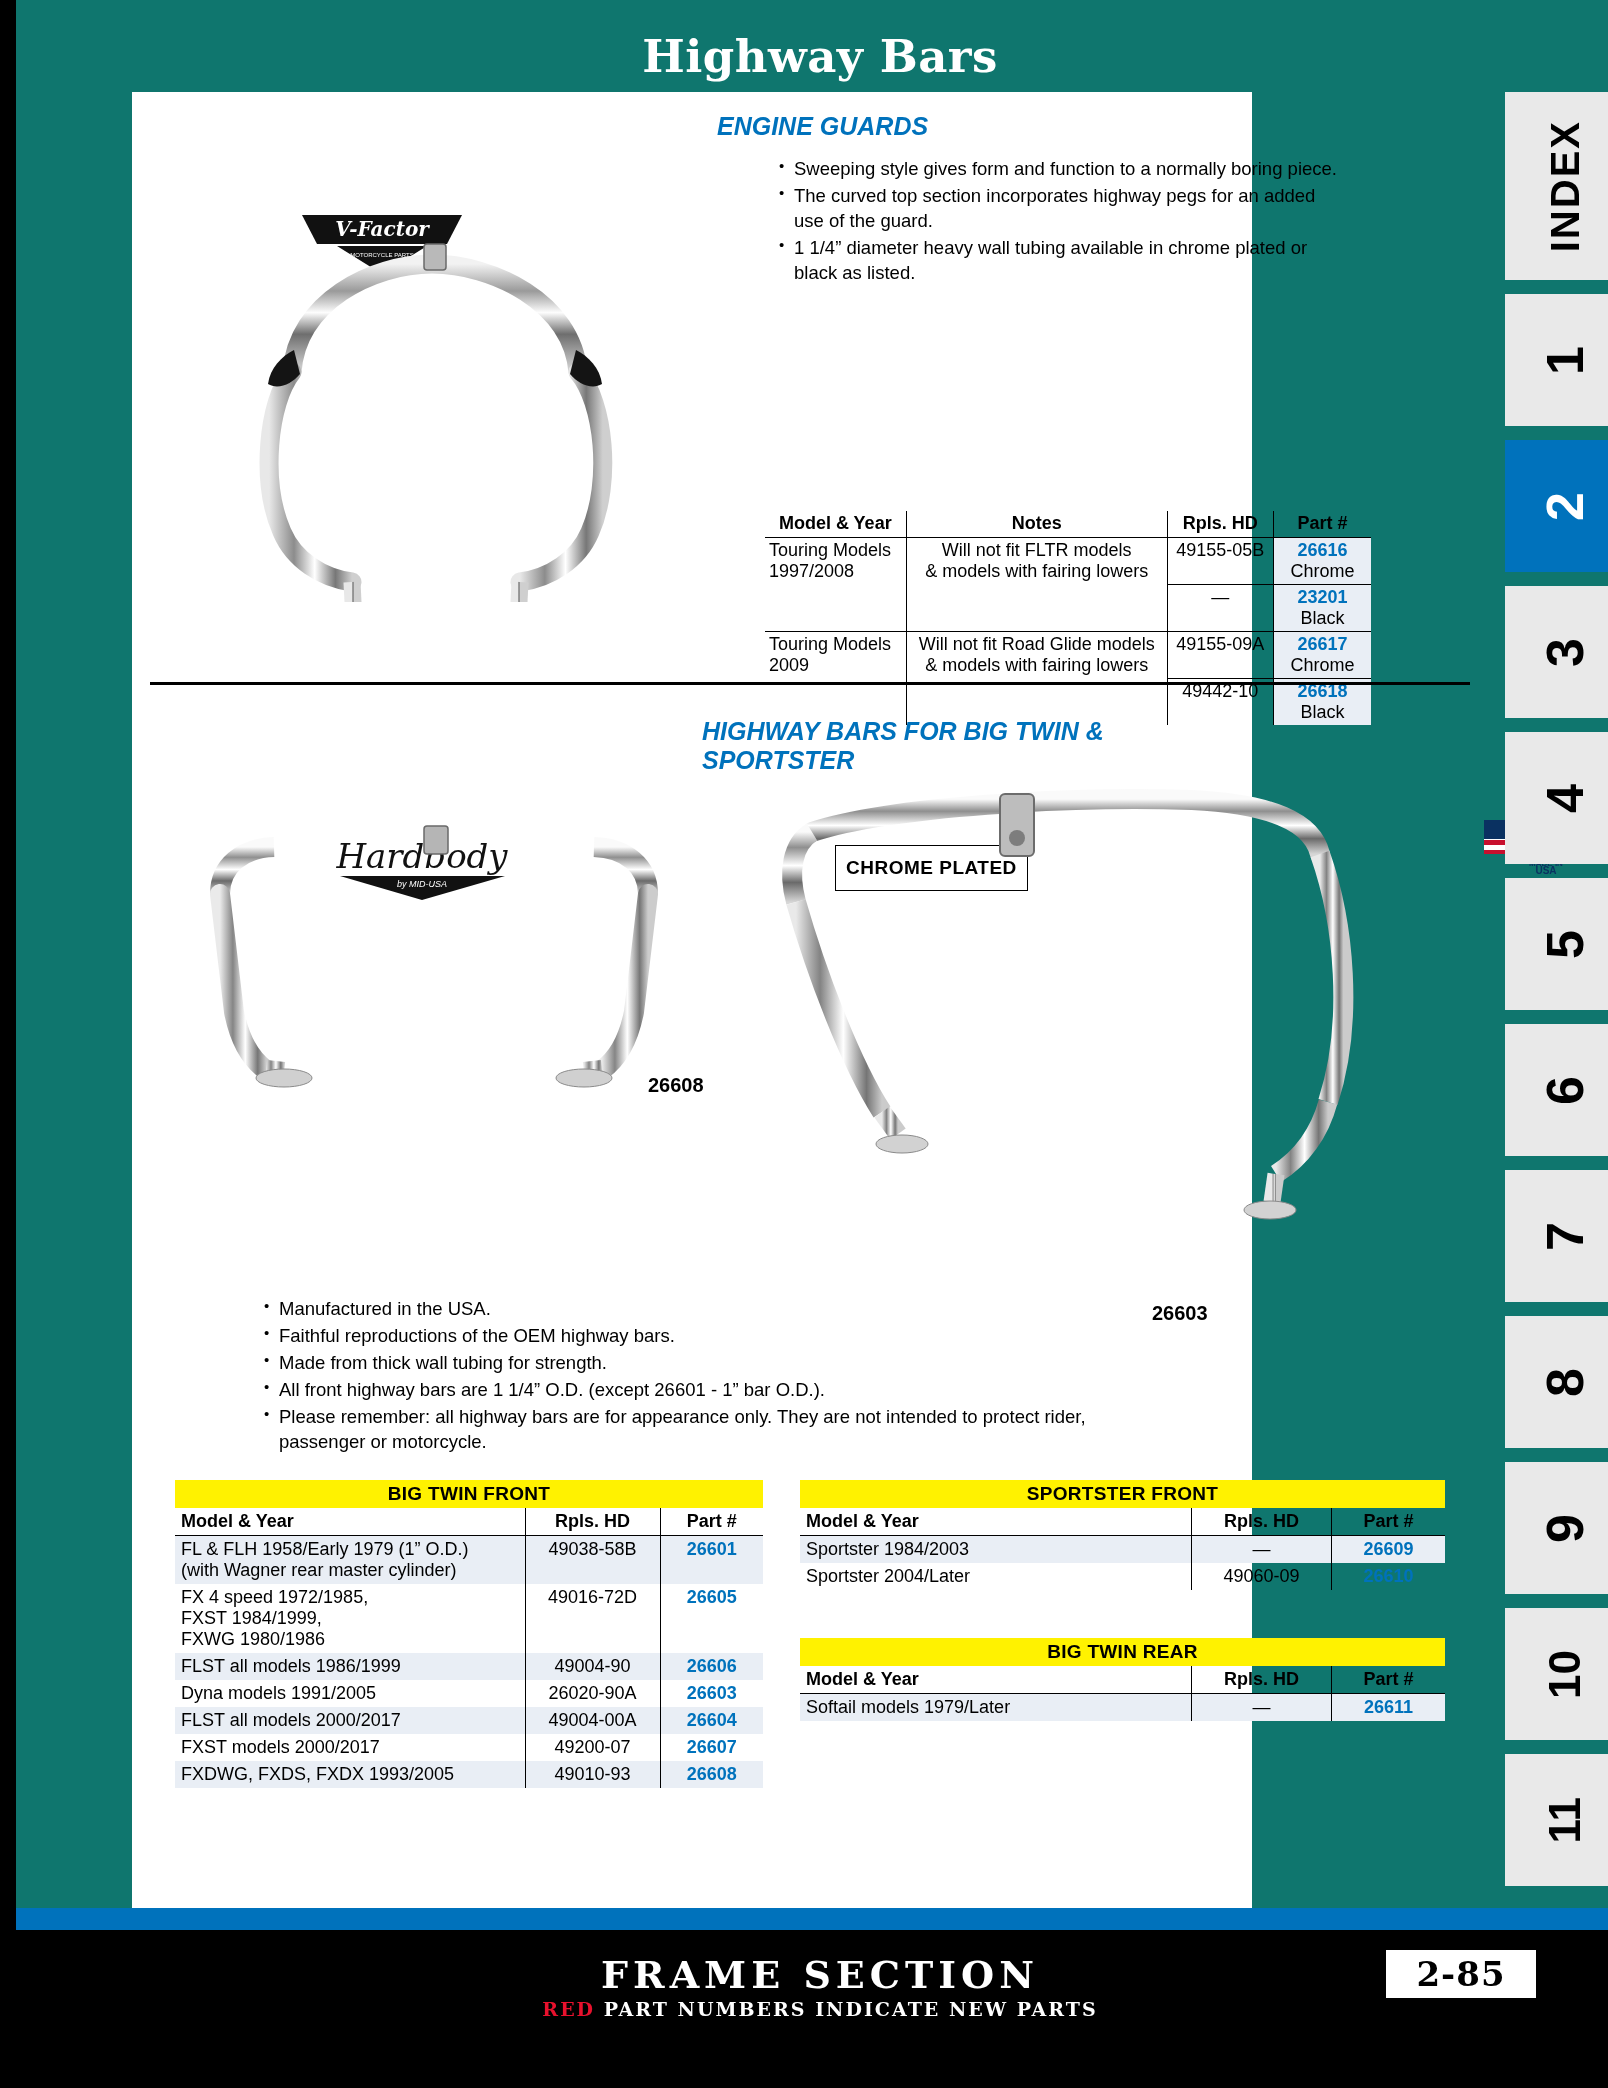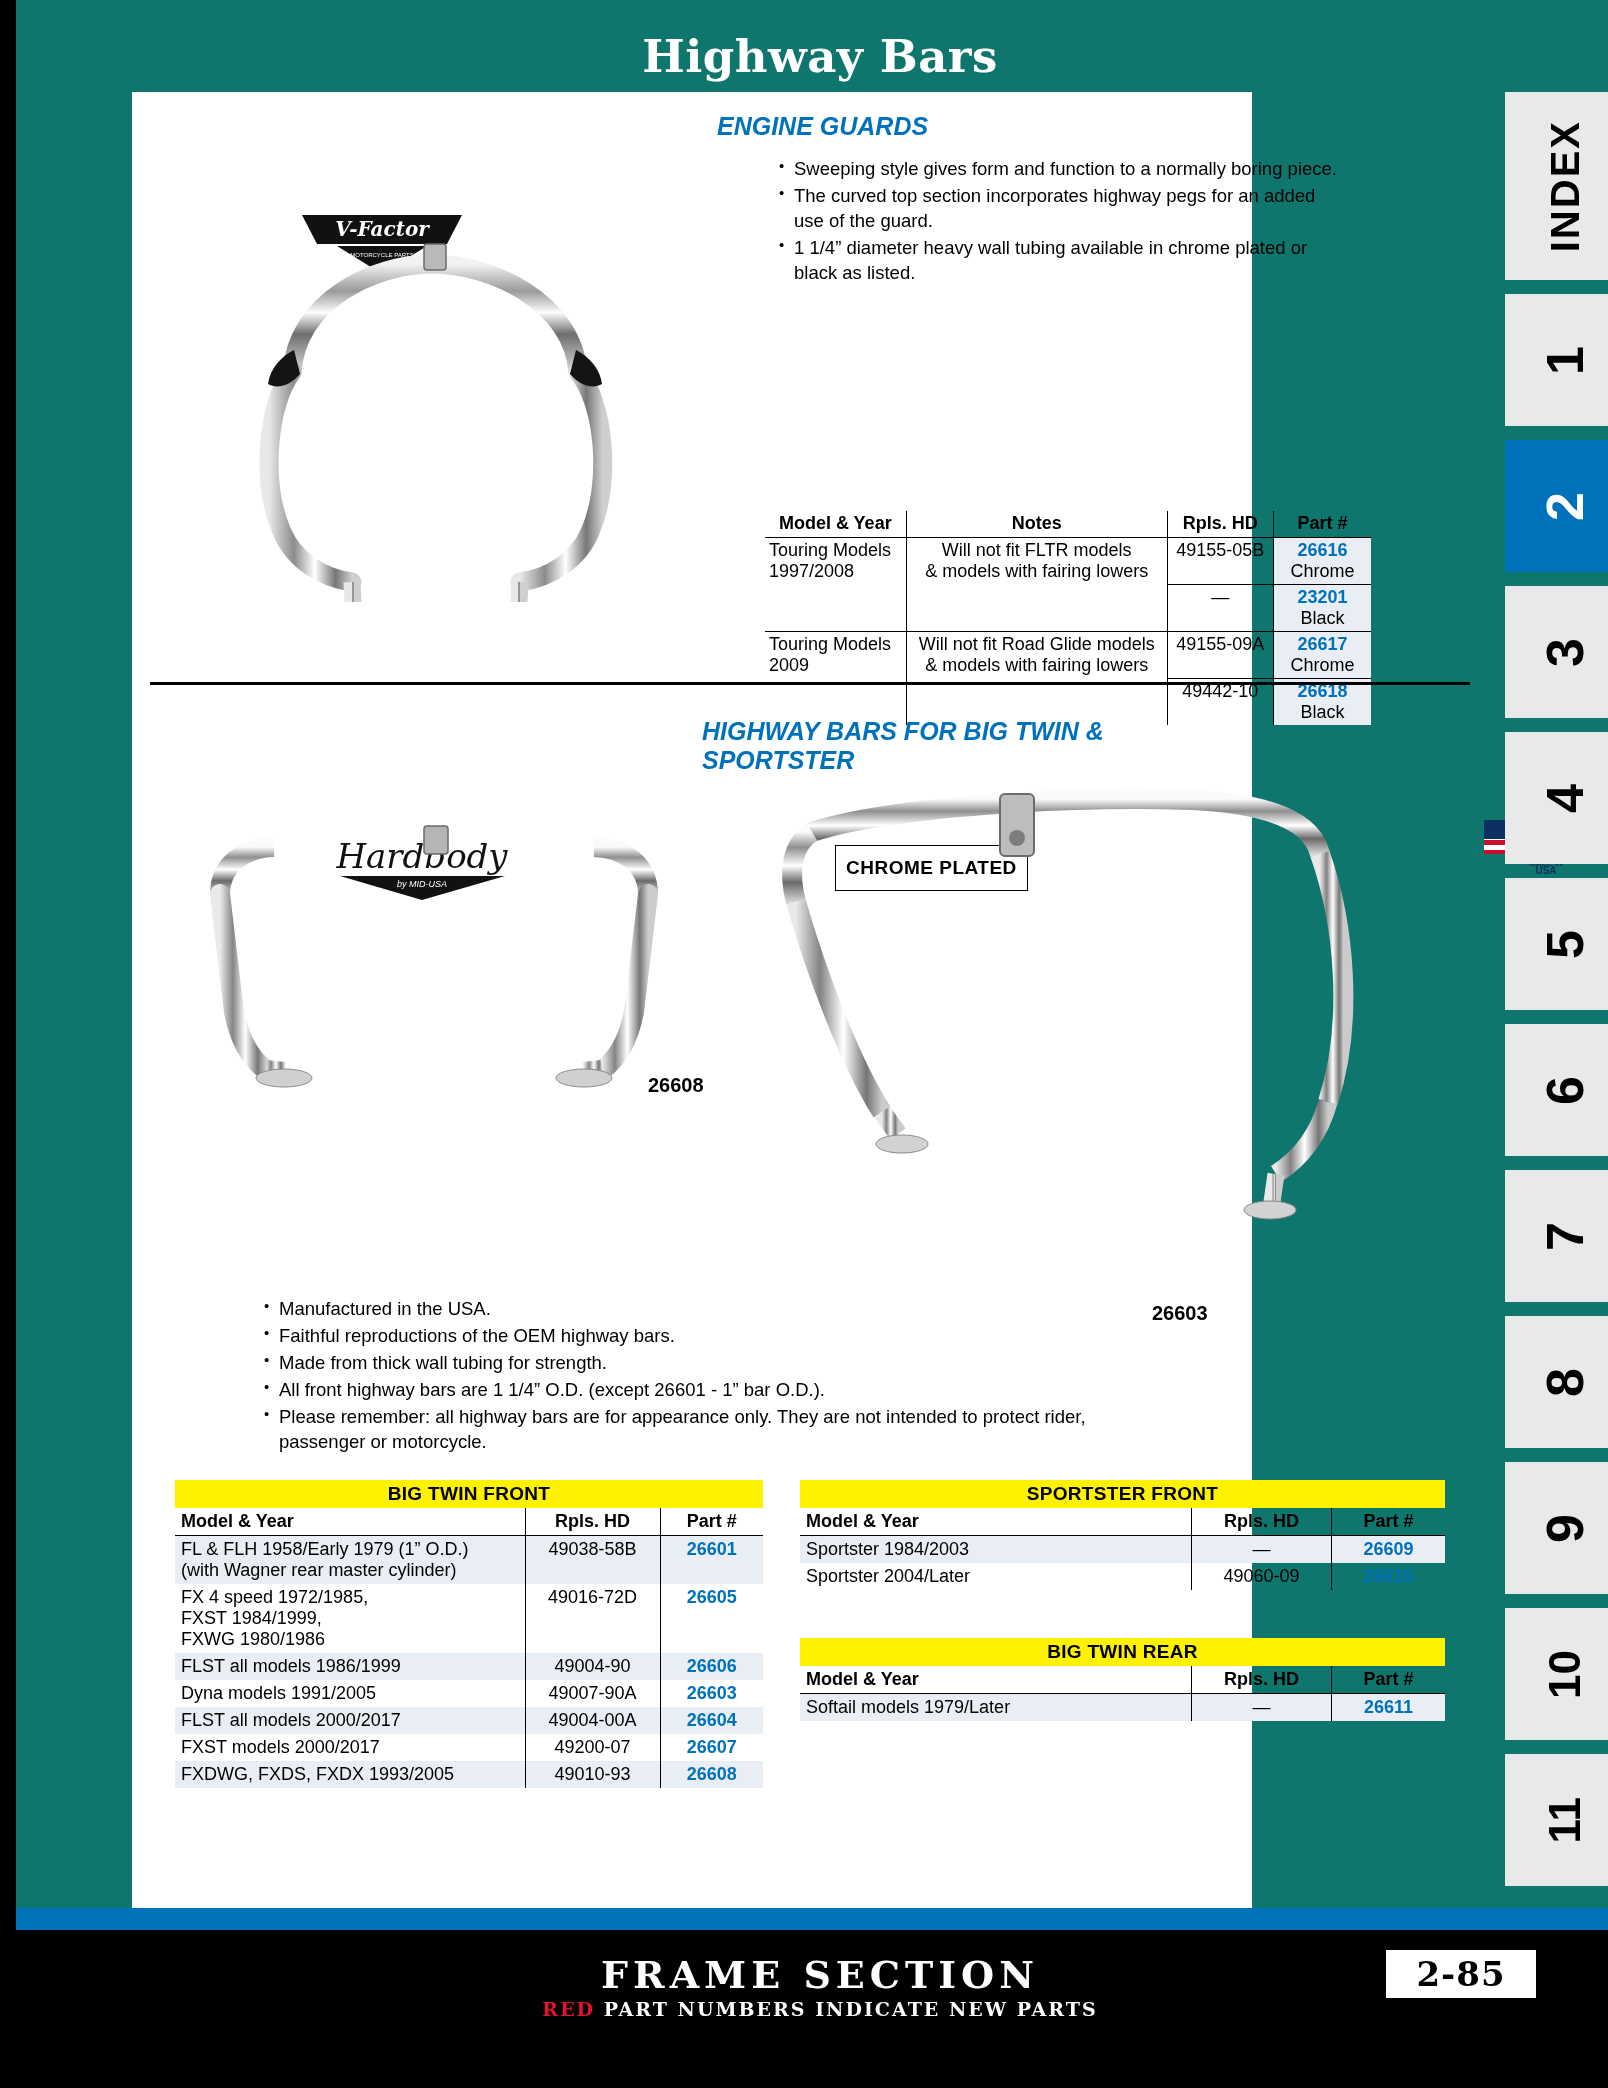"49007-90A" td.vl { text: 49007-90A -> 26020-90A }
